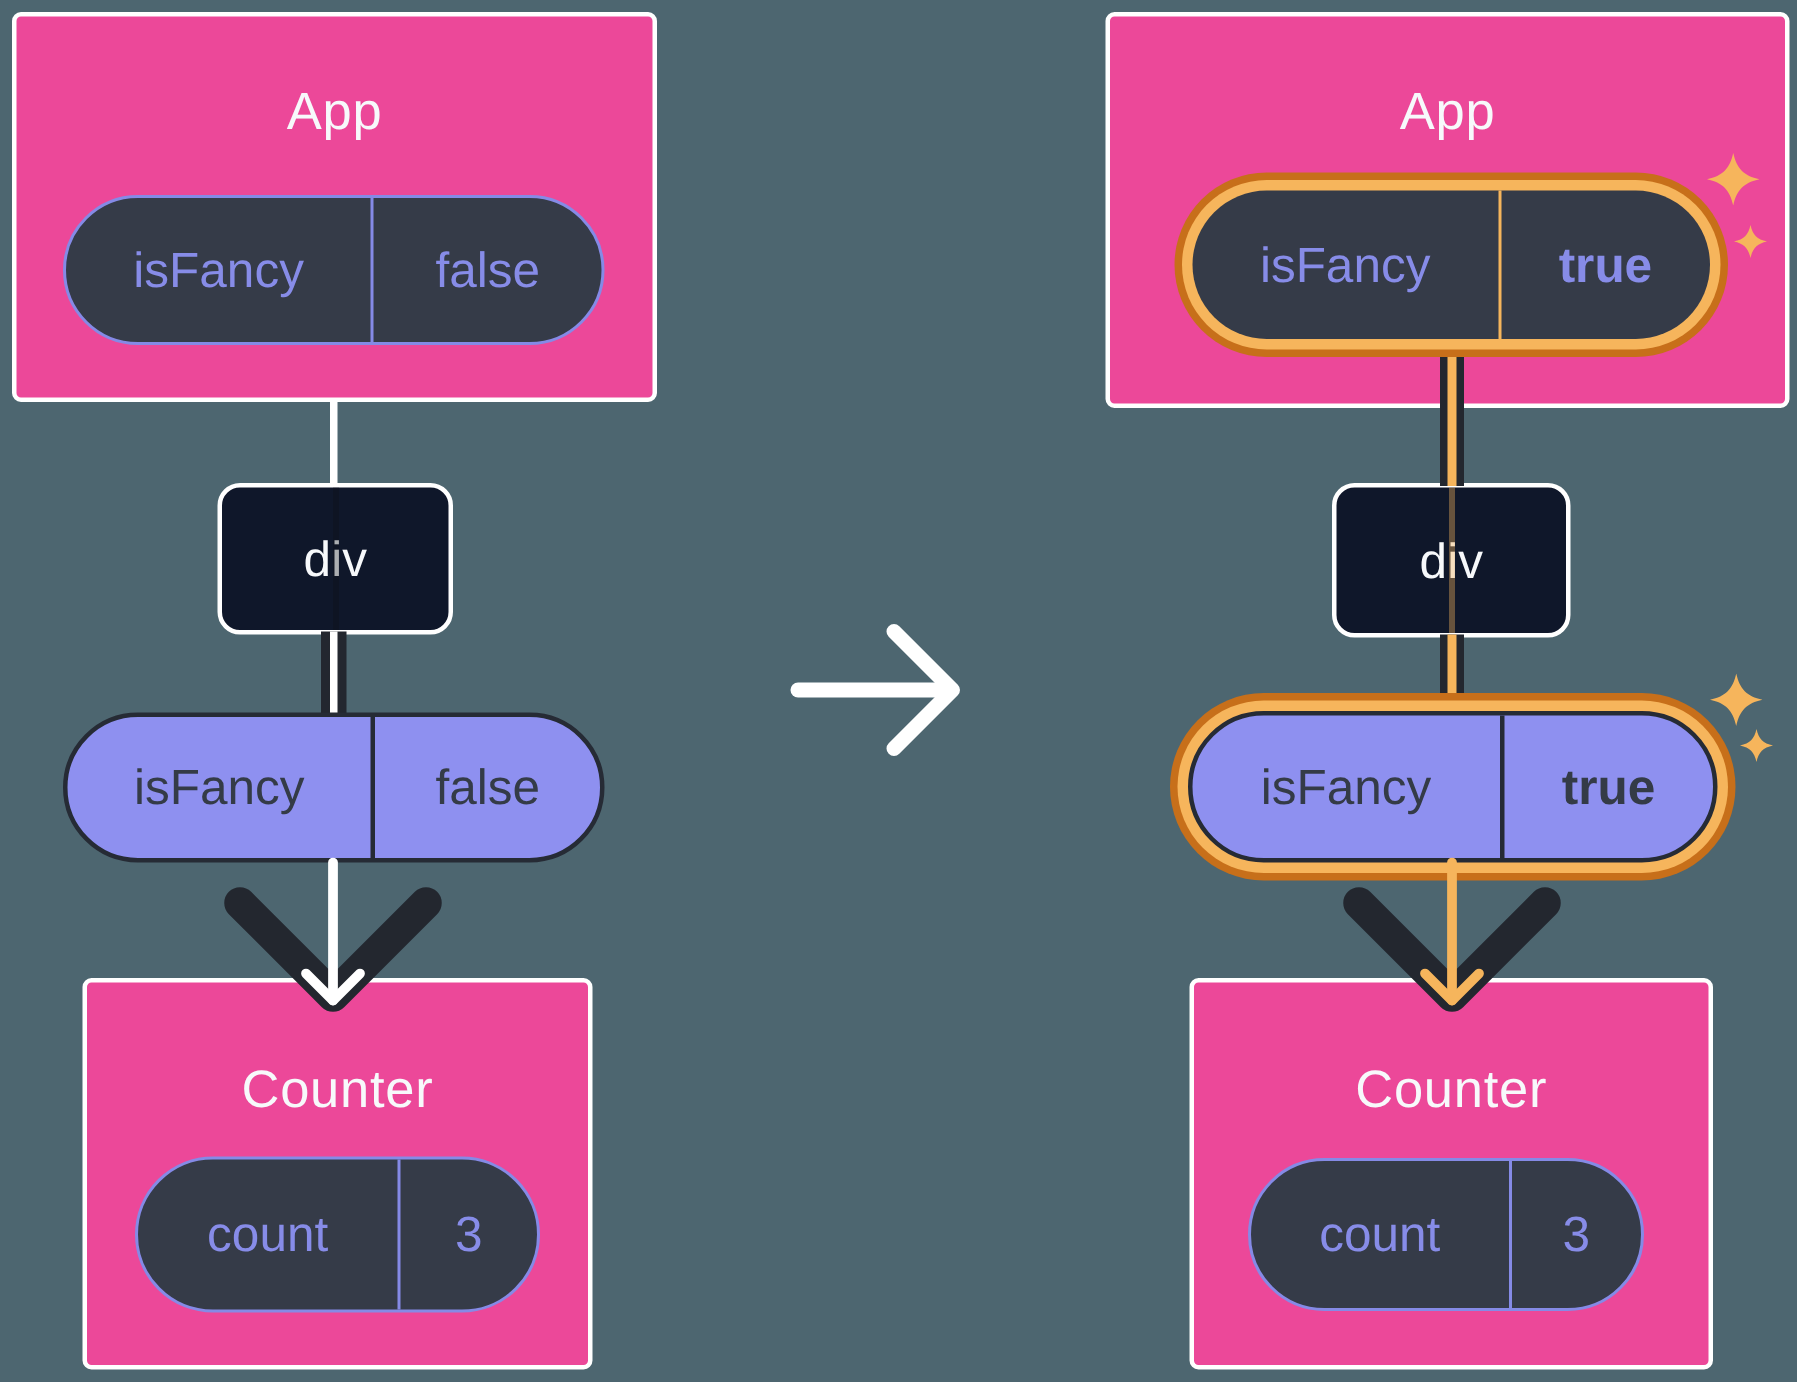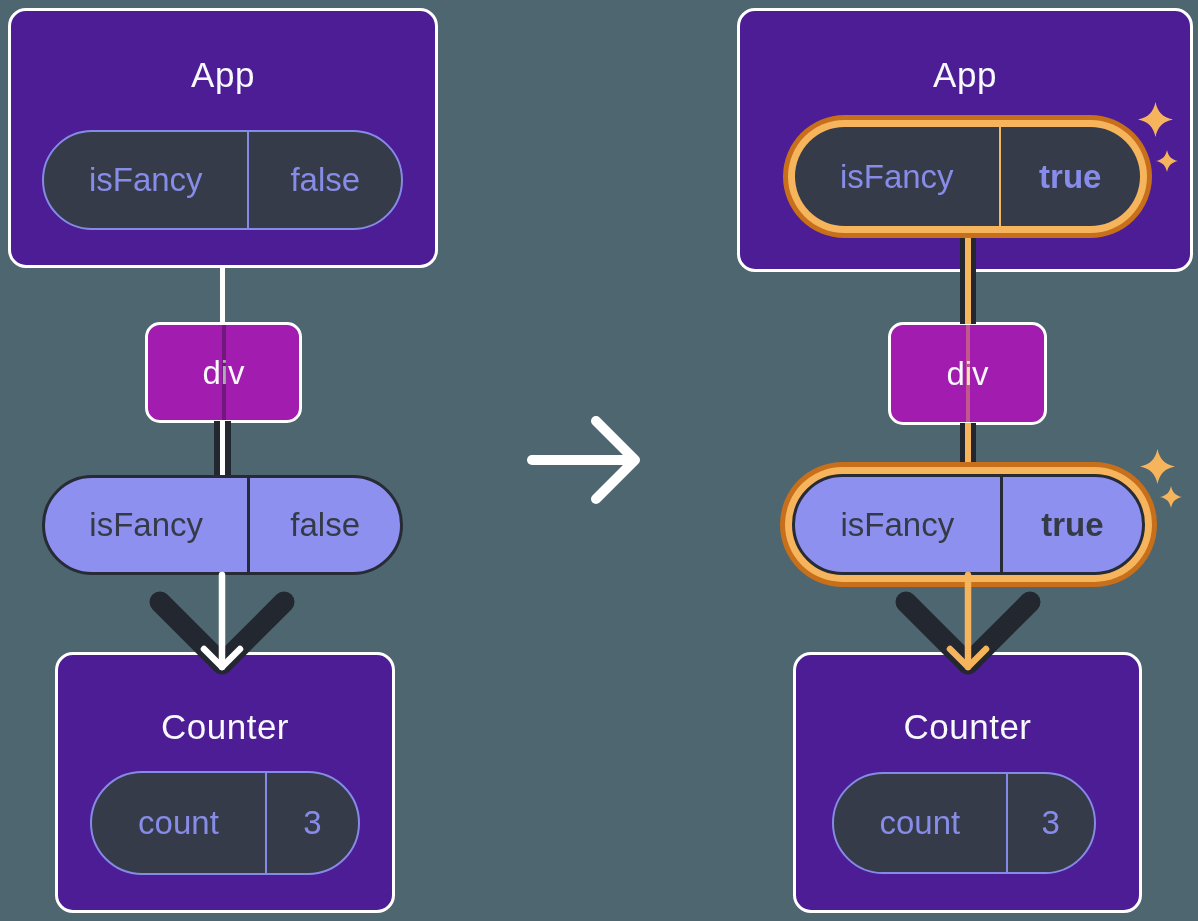"App" .card { background: #4c1d95 -> #ec4899; border-radius: 18px -> 6px }
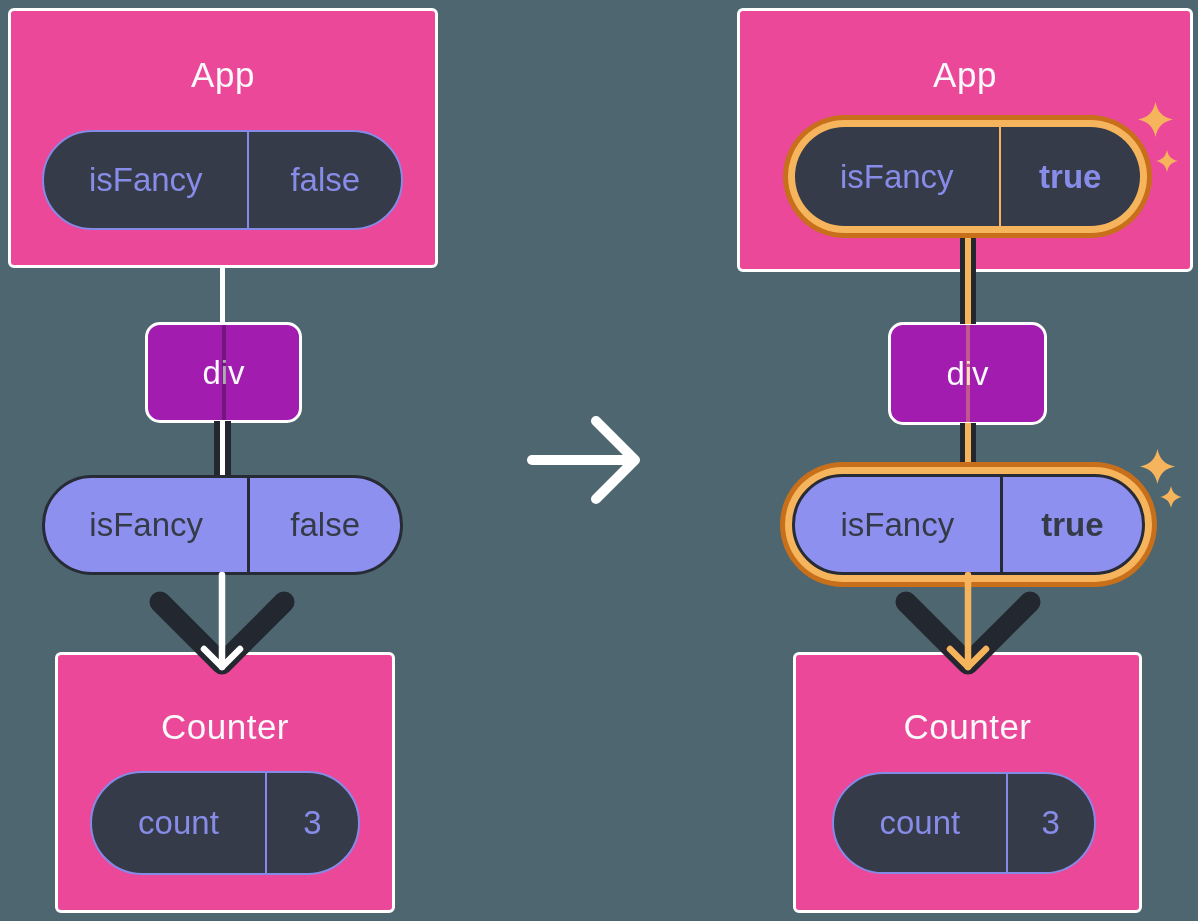"div" .node { background: #a21caf -> #0f172a }
